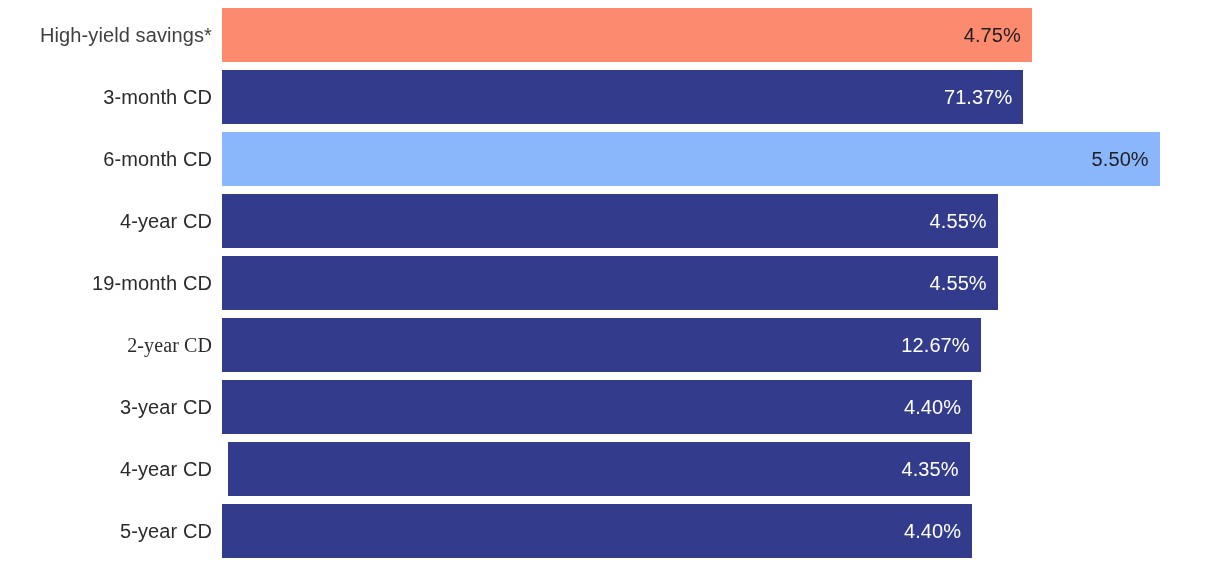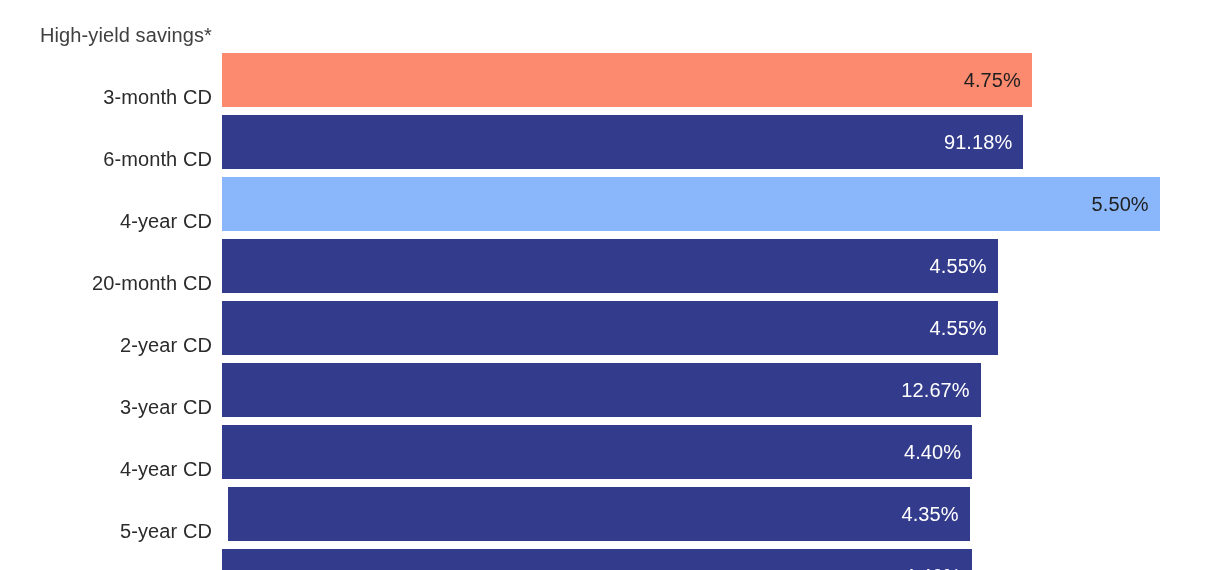"4.75%" .bar-track { margin-top: 45px -> none }
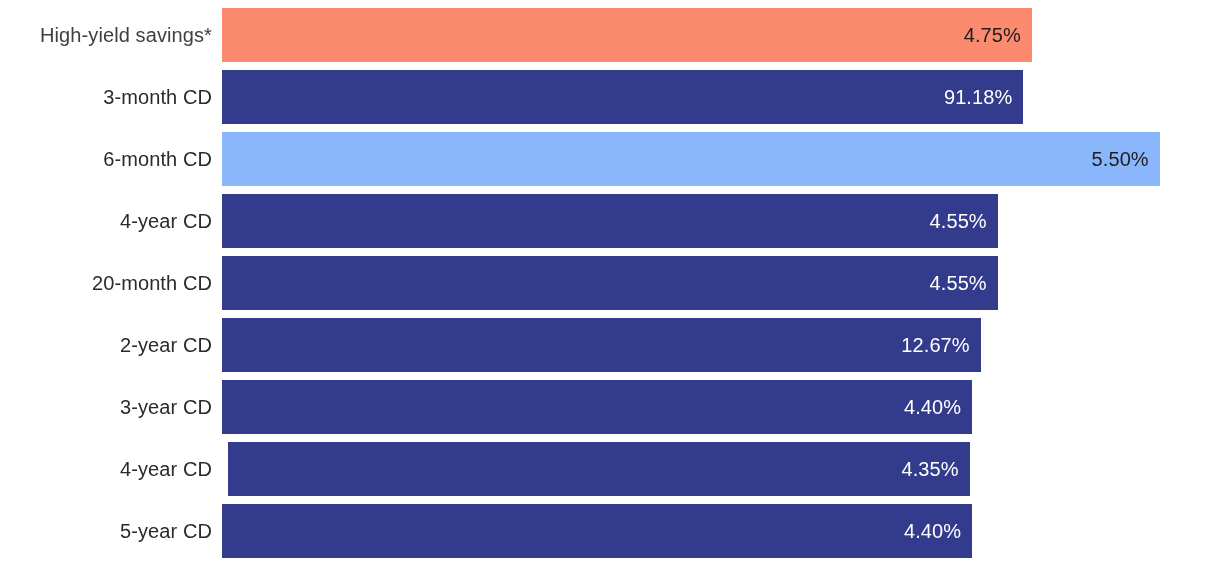"91.18%" span.bar-value { text: 91.18% -> 71.37% }
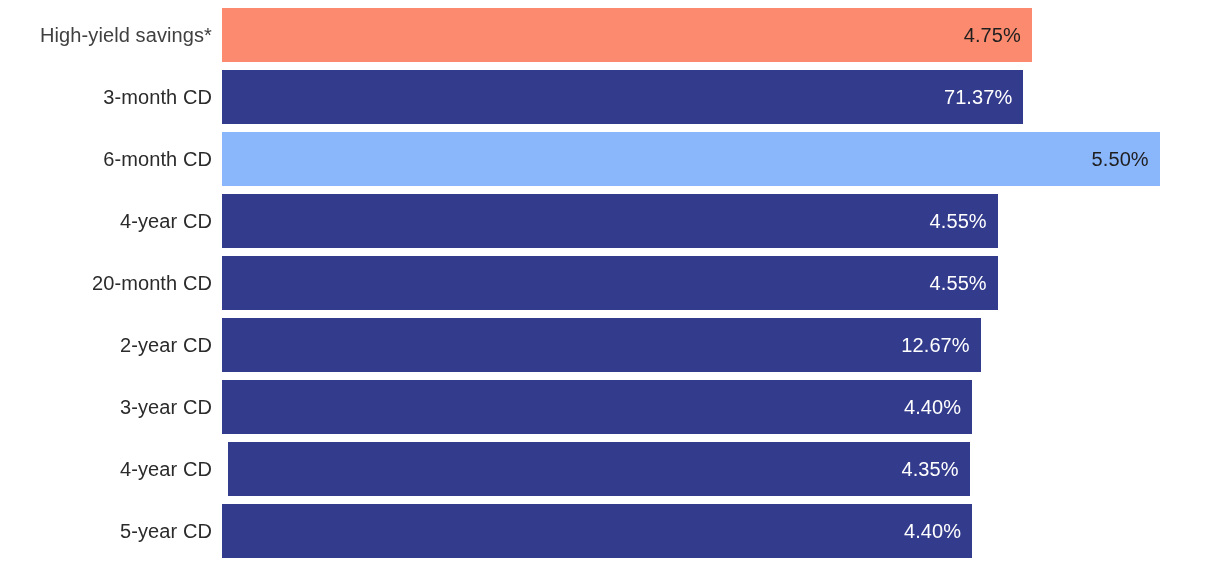"20-month CD" div.cat-label { text: 20-month -> 19-month }
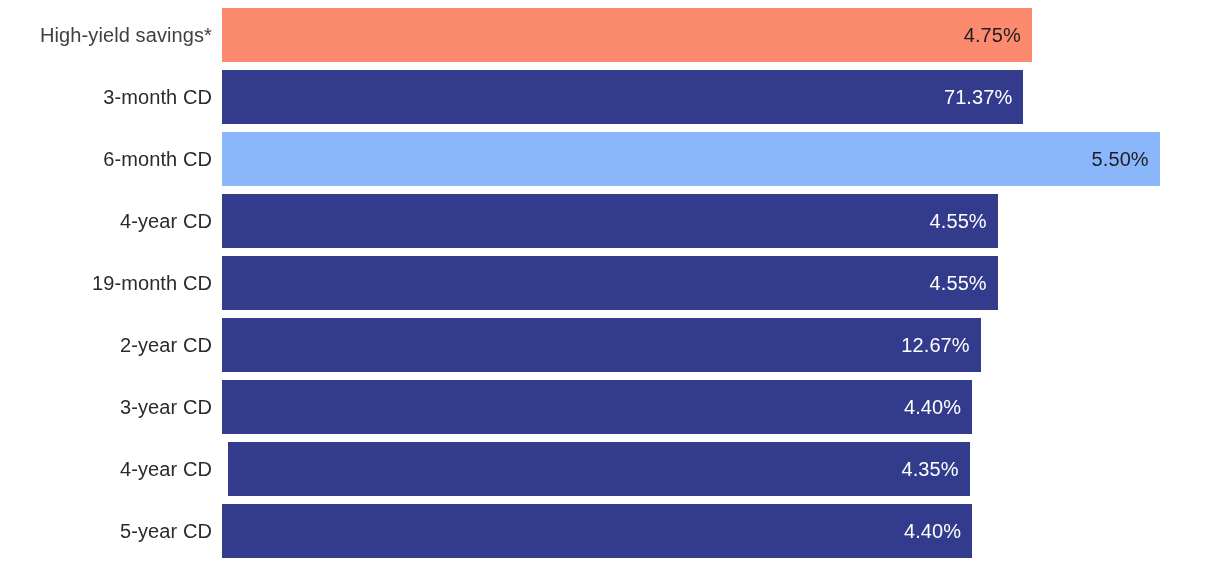"2-year CD" div.cat-label { font-family: none -> Liberation Serif, serif }
